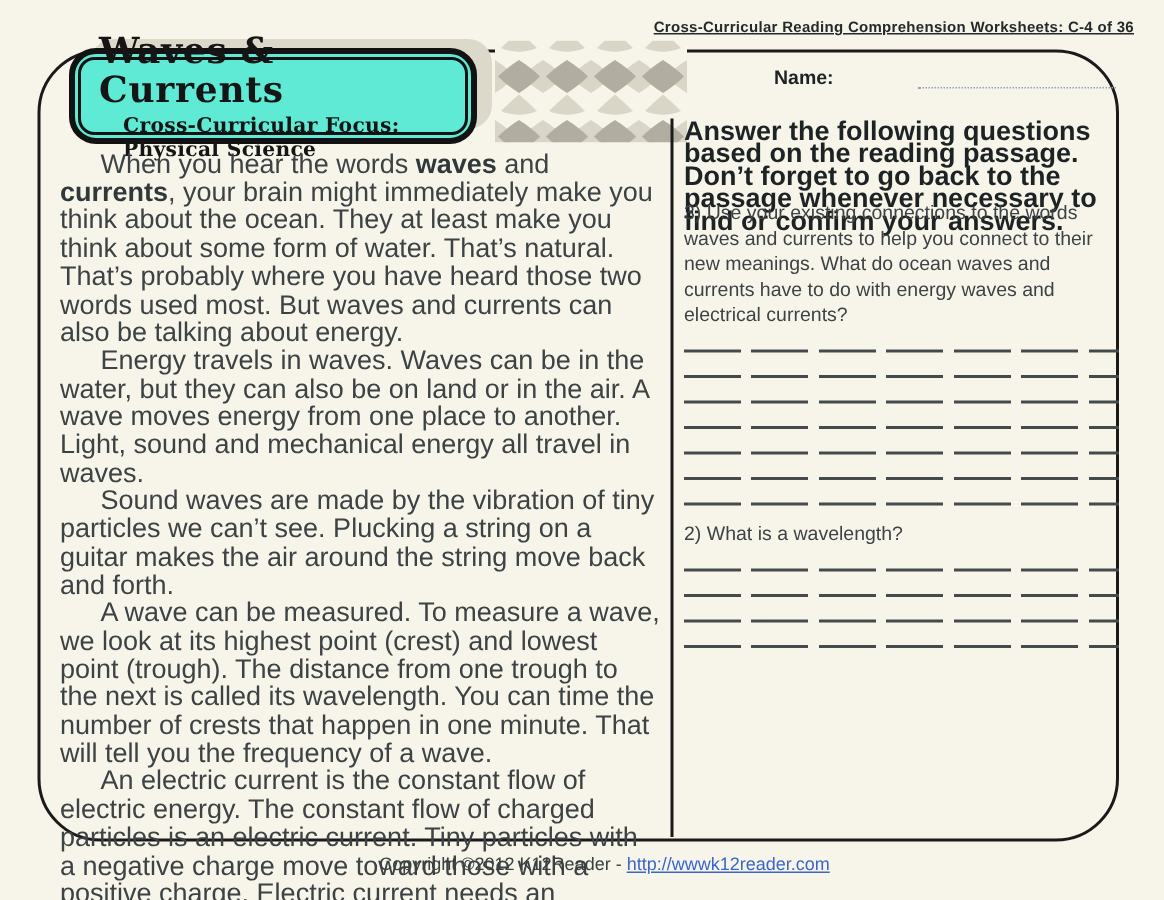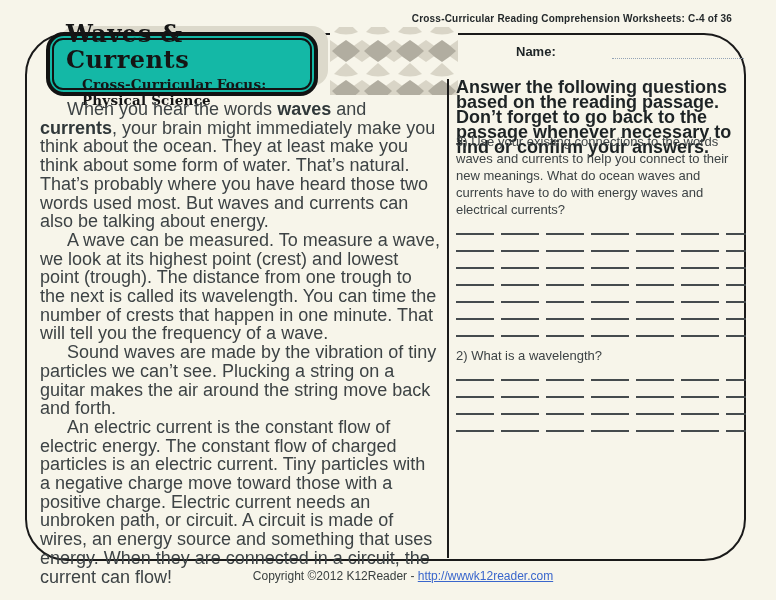"Waves & Currents" #title-box { background: #14b8a6 -> #5eead4 }
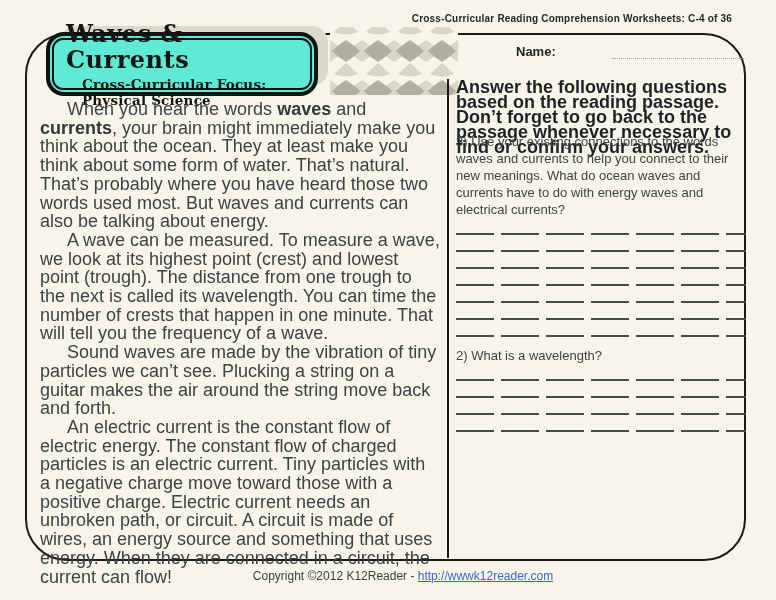"Cross-Curricular Reading Comprehension" #header-right { right: 44px -> 20px; text-decoration: none -> underline }
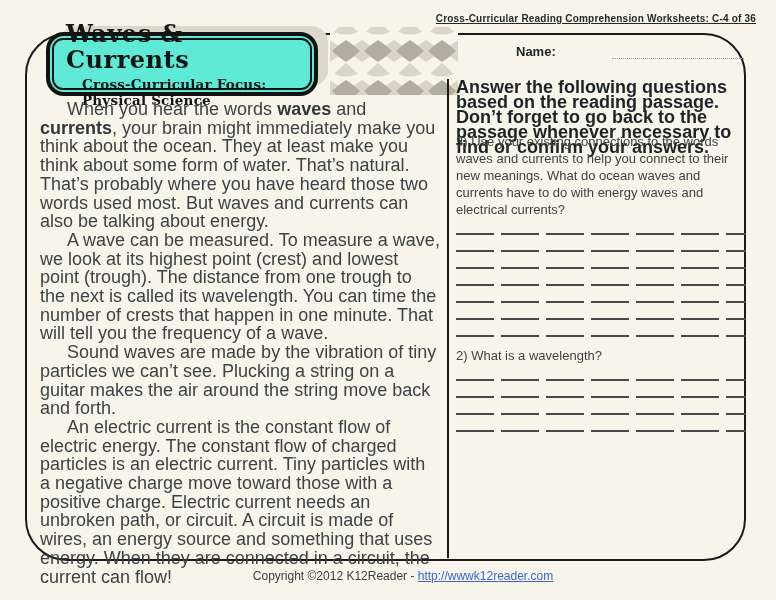"Energy travels in waves. Waves" p { html: none -> <p>Energy travels in waves. Waves can be in the water, but they can also be on land or in the air. A wave moves energy from one place to another. Light, sound and mechanical energy all travel in waves.</p> }
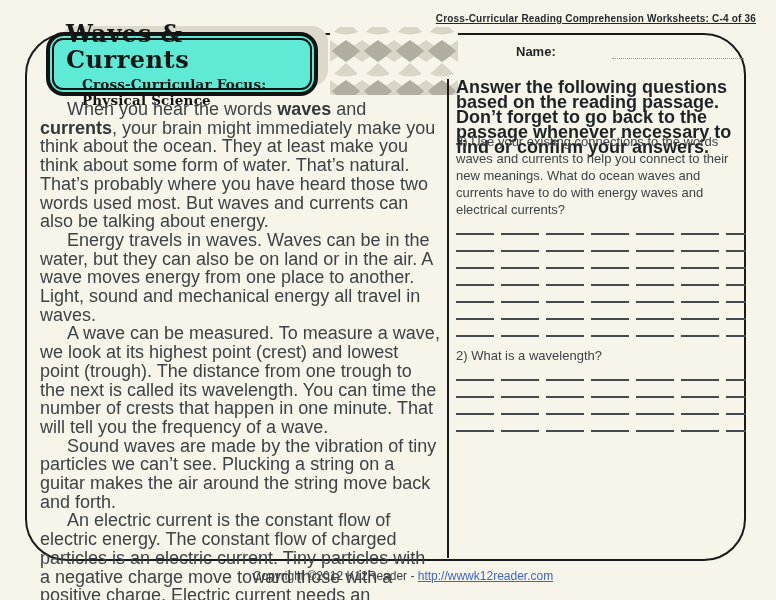"A wave can be measured." p { order: before "Sound waves are made by" -> after "Sound waves are made by" }
